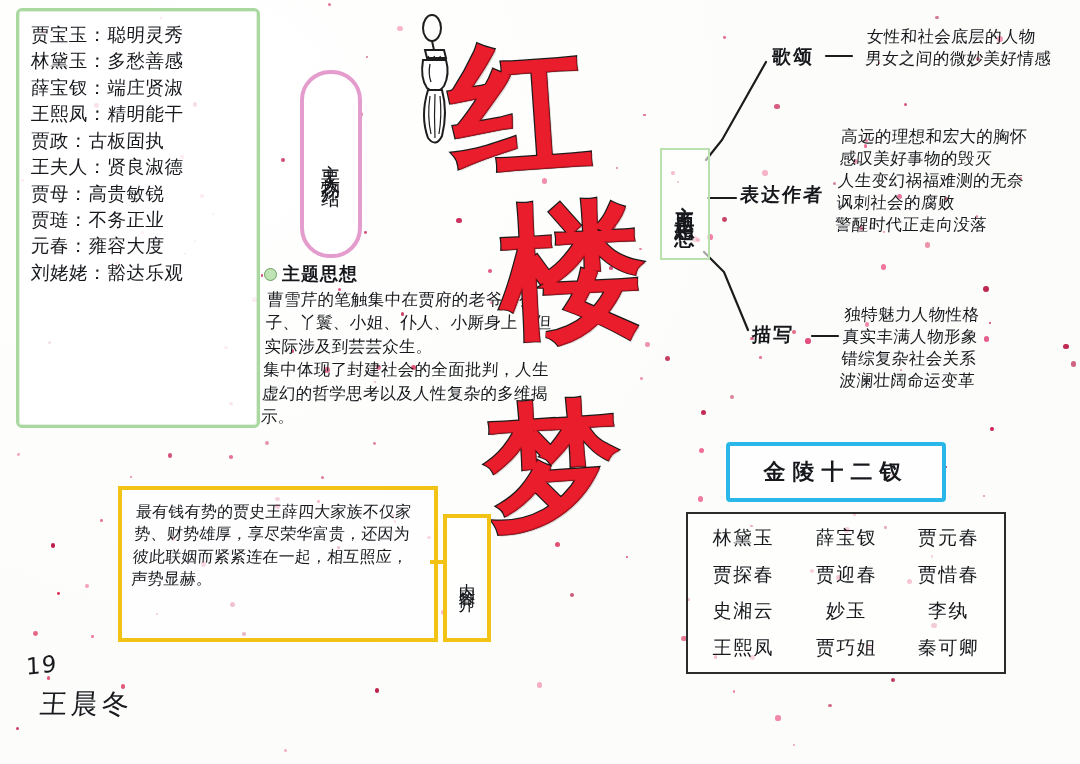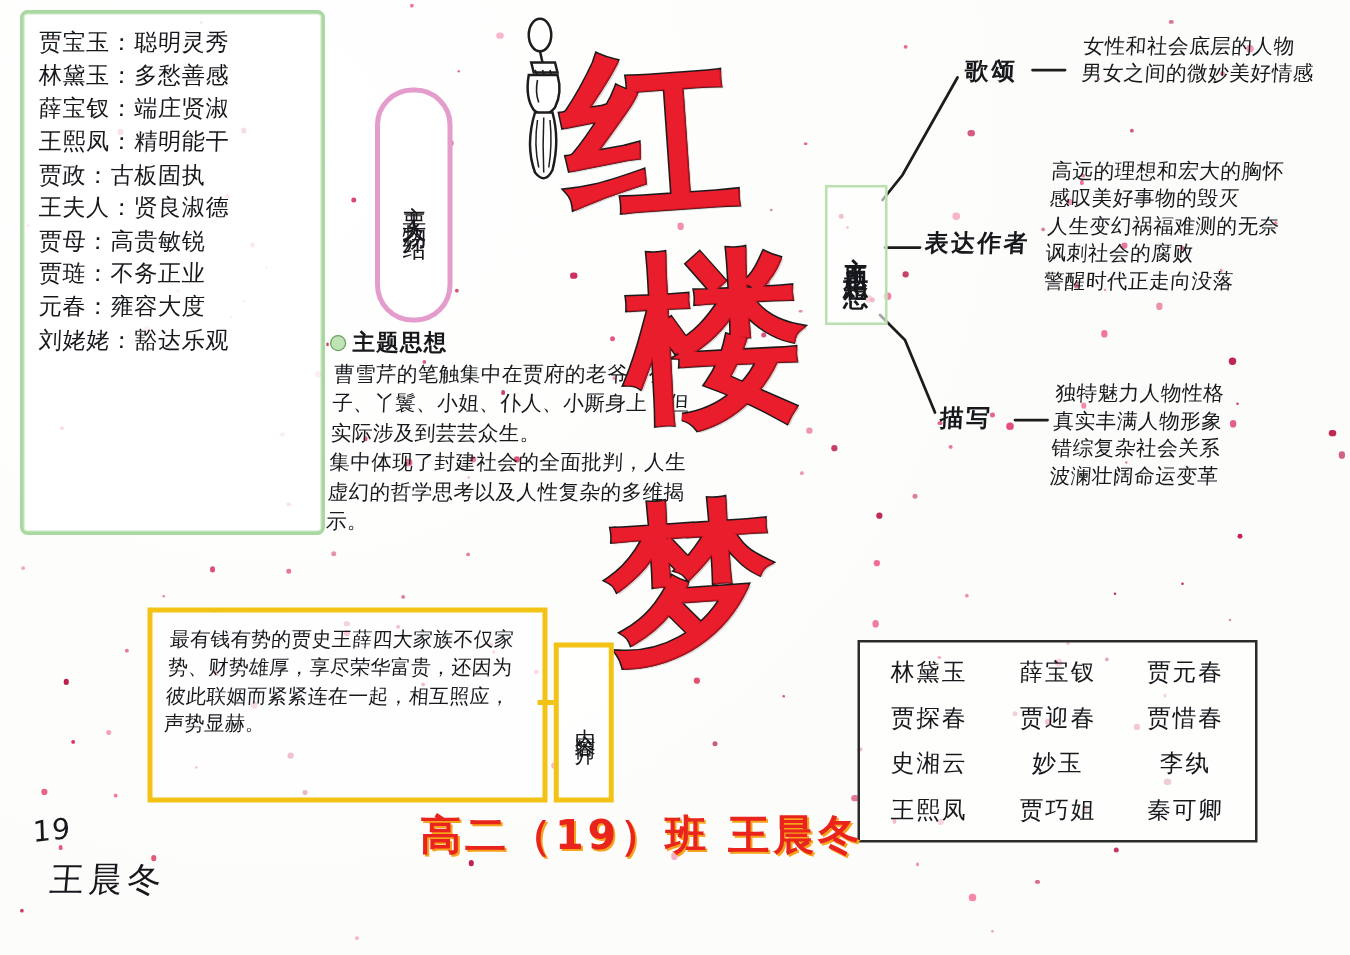"金陵十二钗" div { html: none -> <div> <span>金陵十二钗</span> </div> }
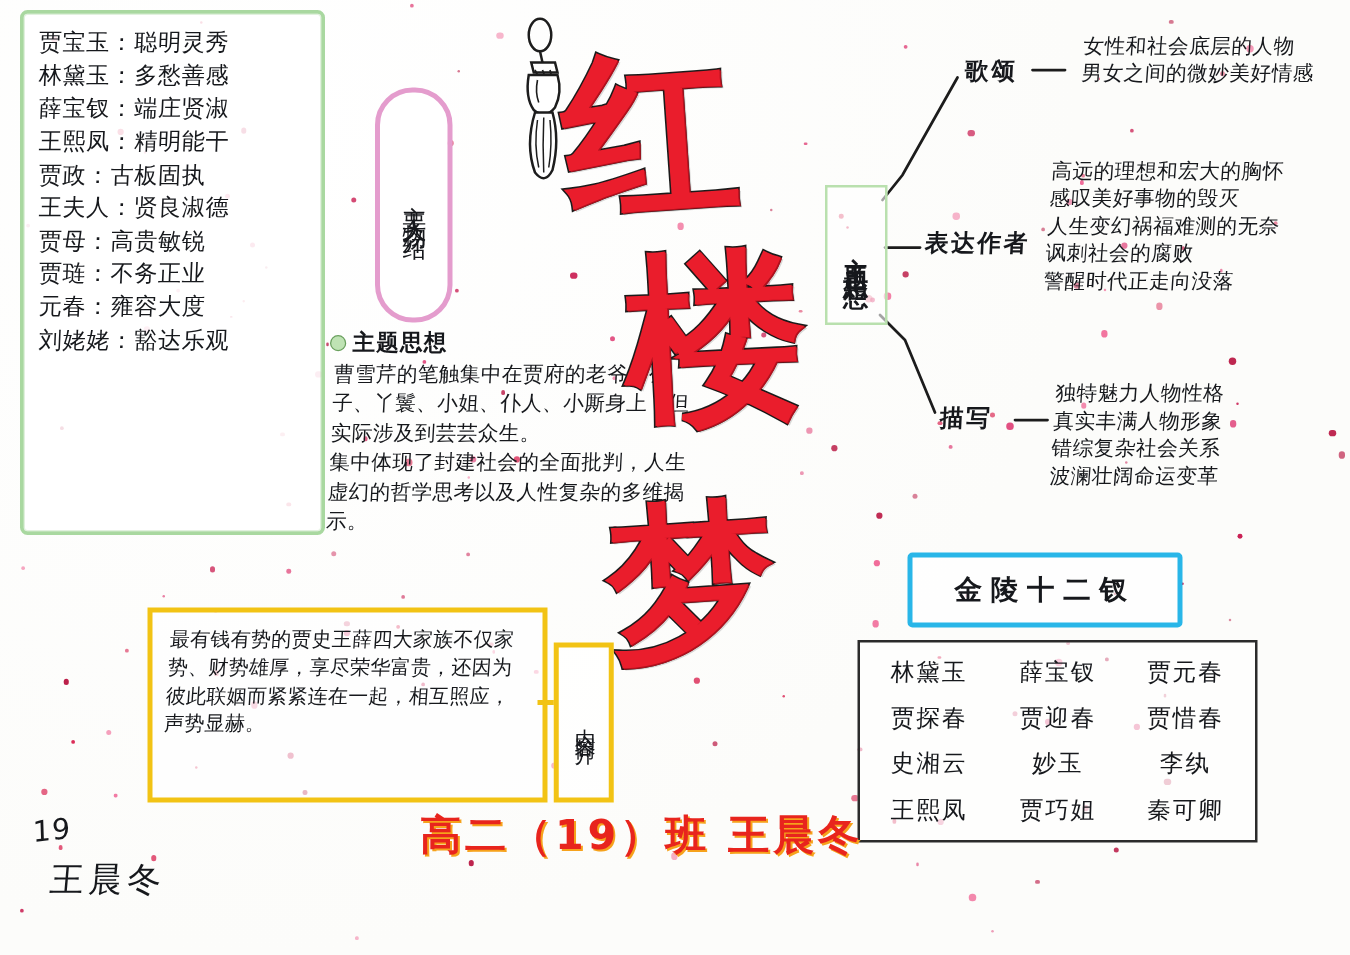"高二（19）班 王晨冬" div { html: <div>高二（19）班 王晨冬</div> -> none }
